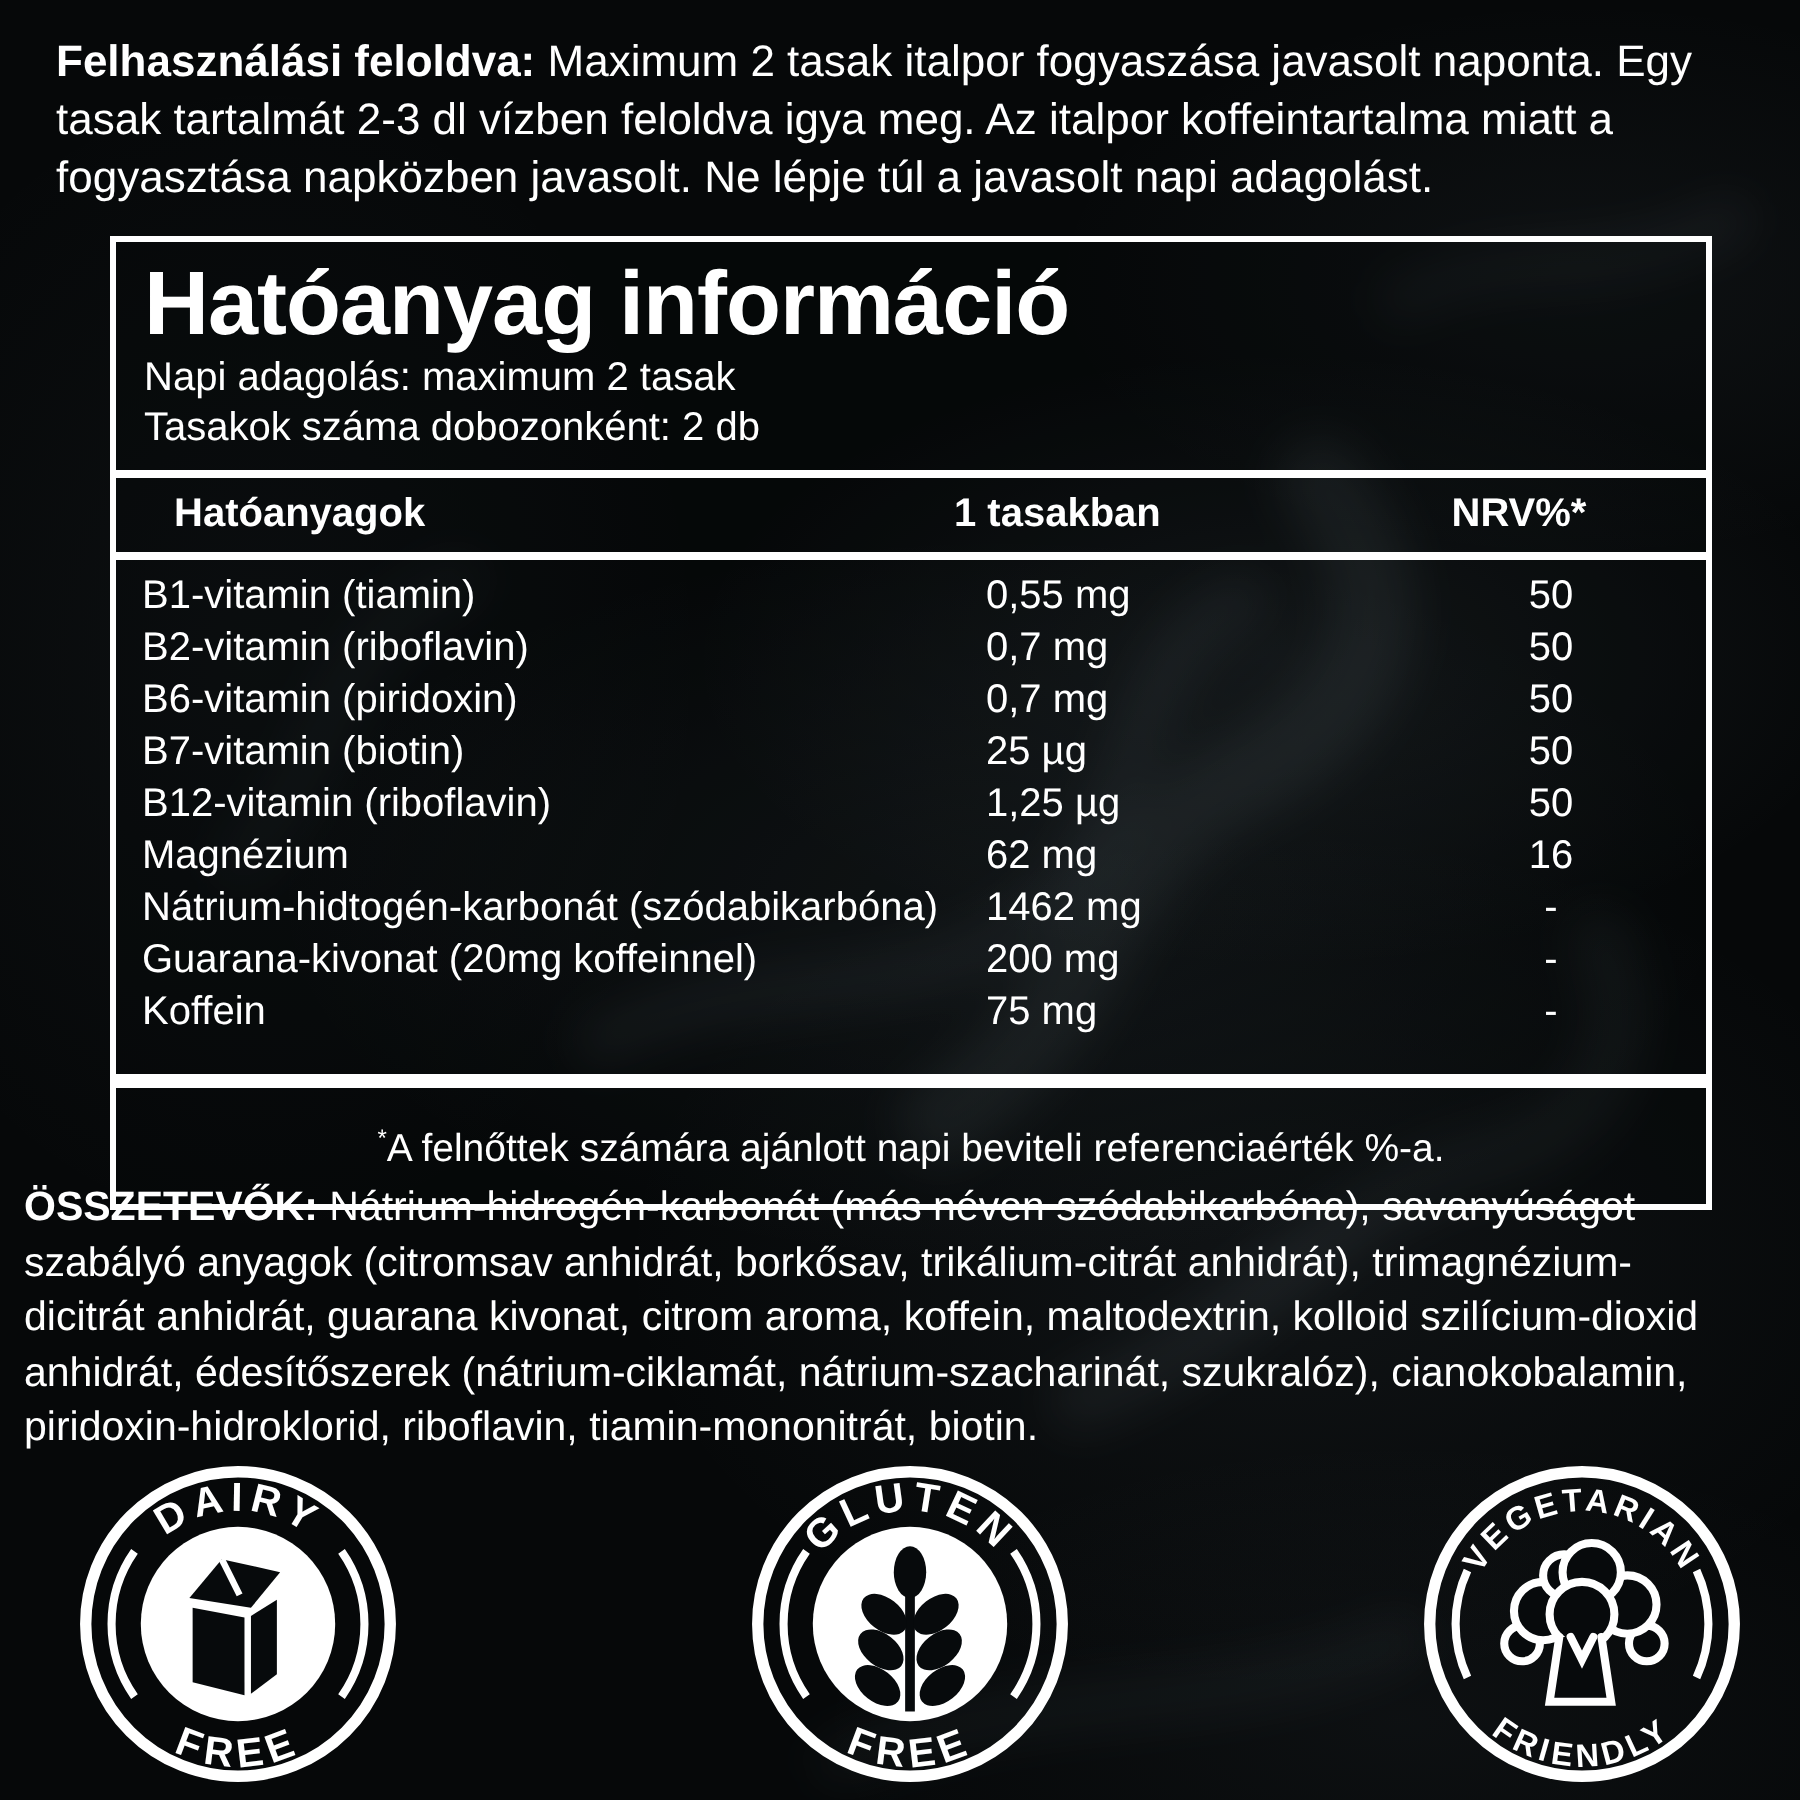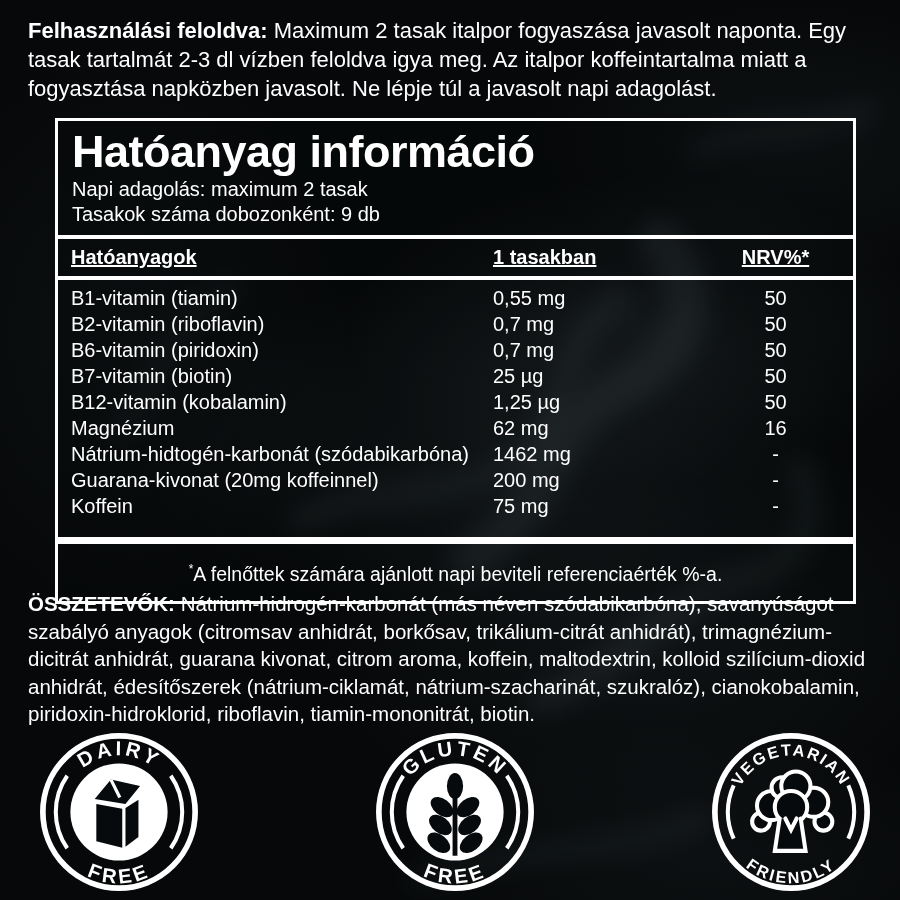"Tasakok száma dobozonként: 9 db" div.sub { text: 9 -> 2 }
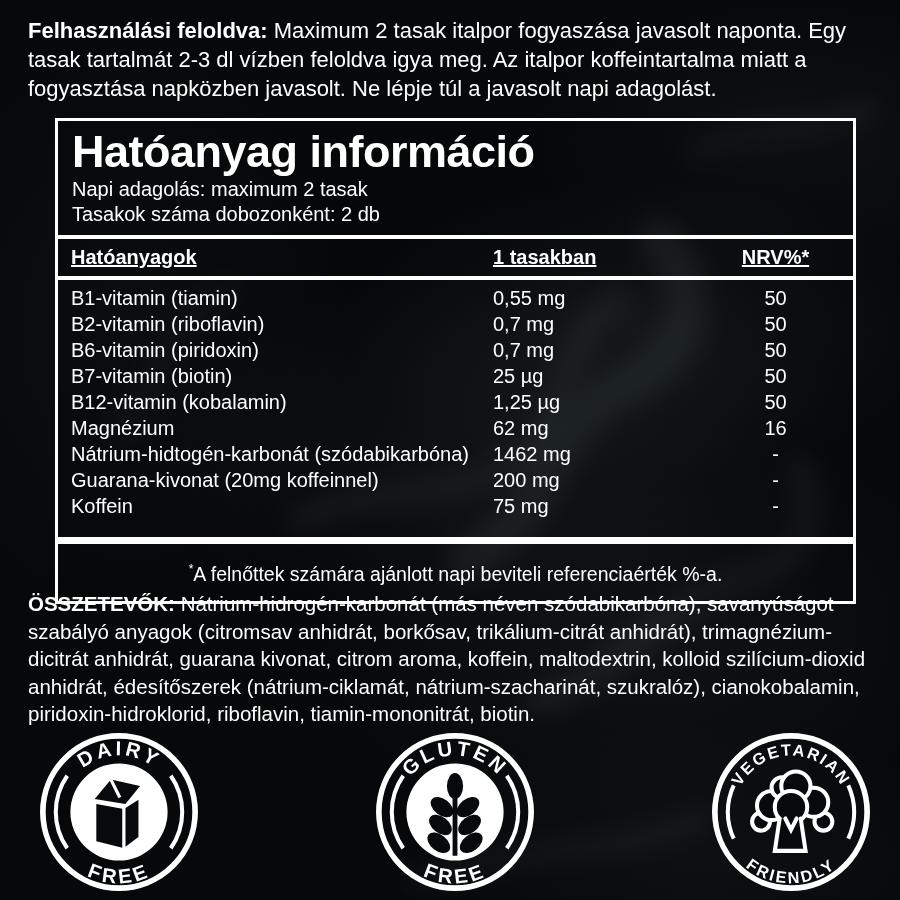"Hatóanyagok" .thead { padding: 5px 0 6px -> 5px 16px 6px; text-decoration: underline -> none }
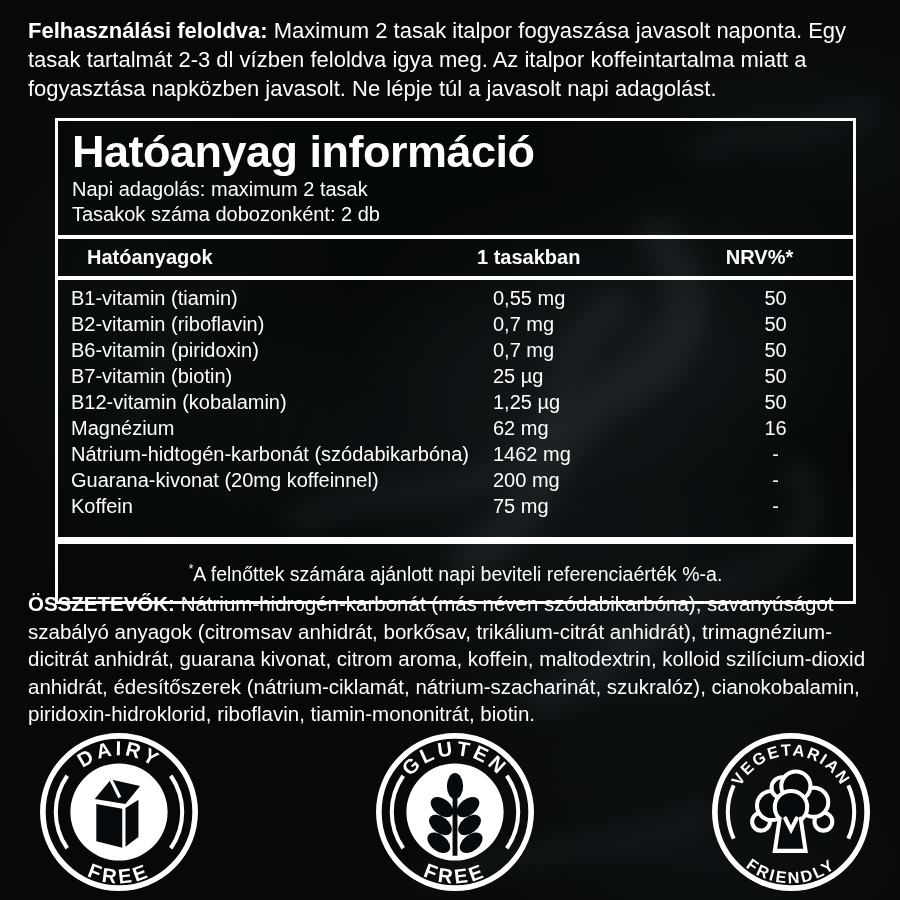"B12-vitamin (kobalamin)" div.c1 { text: kobalamin -> riboflavin }
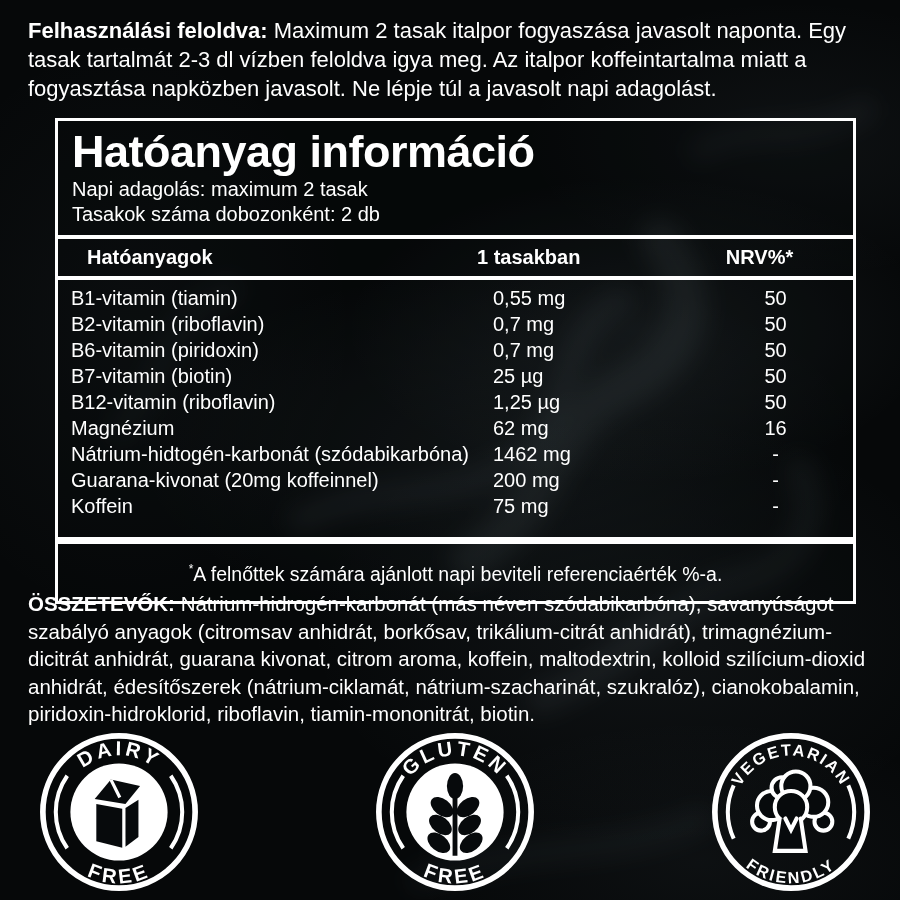"ÖSSZETEVŐK: Nátrium-hidrogén-karbonát" .ingredients { left: 28px -> 12px }
